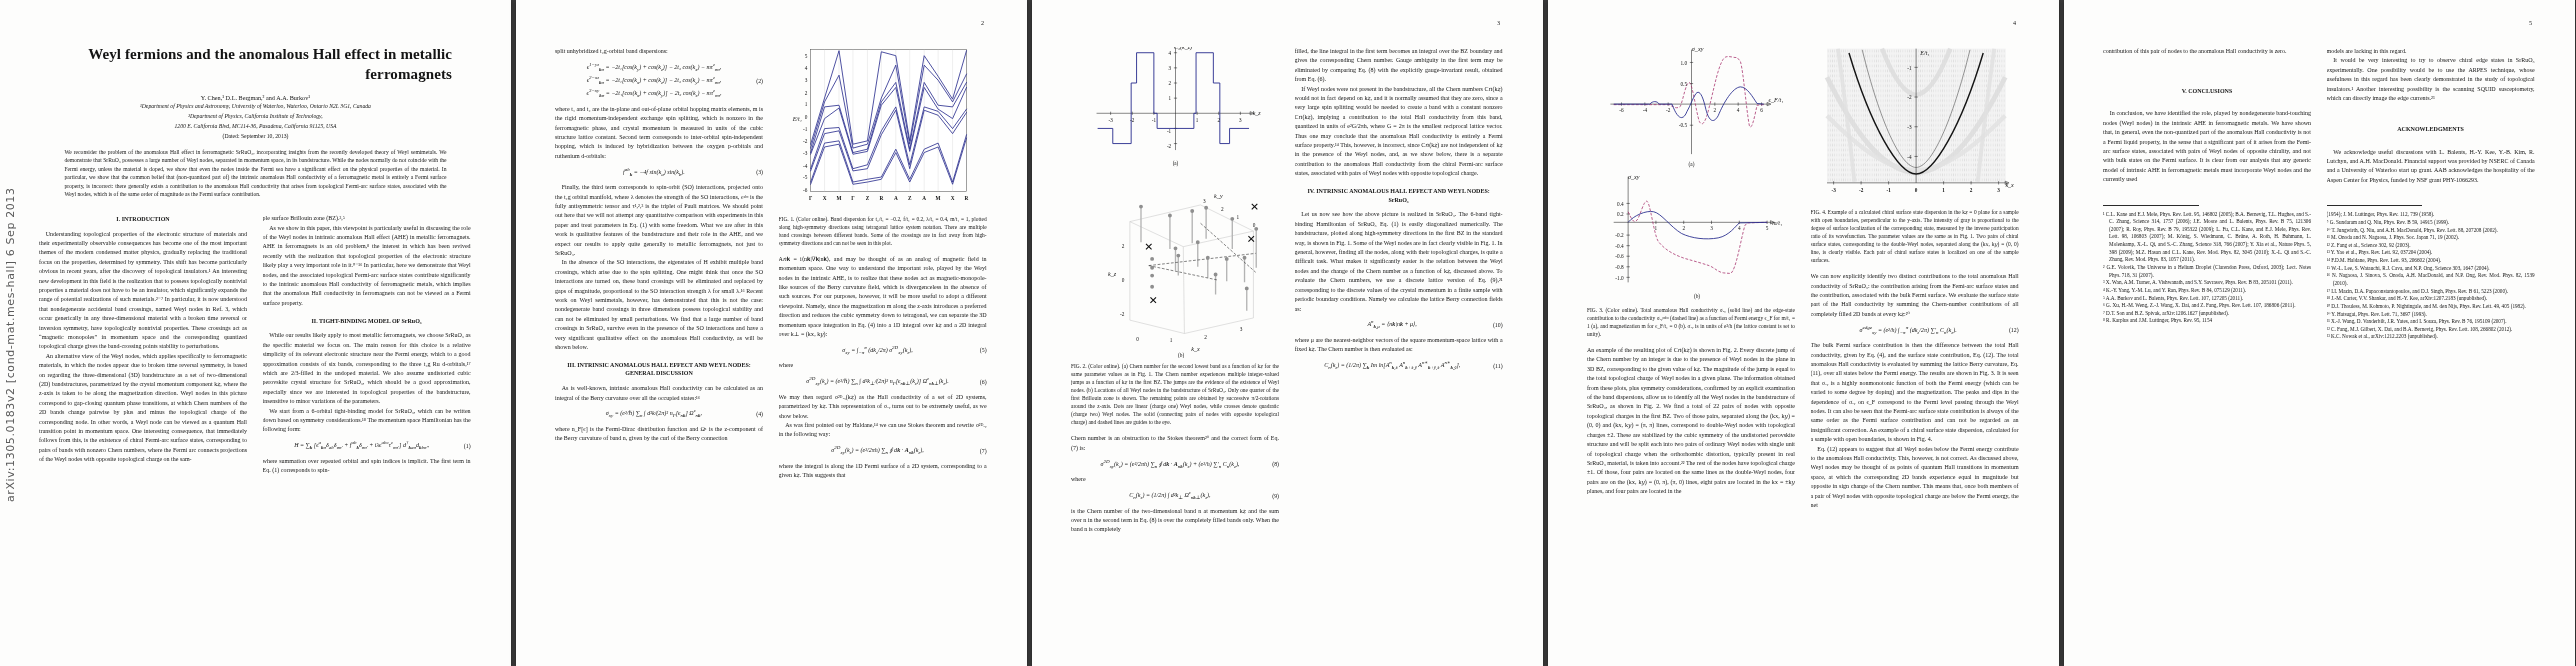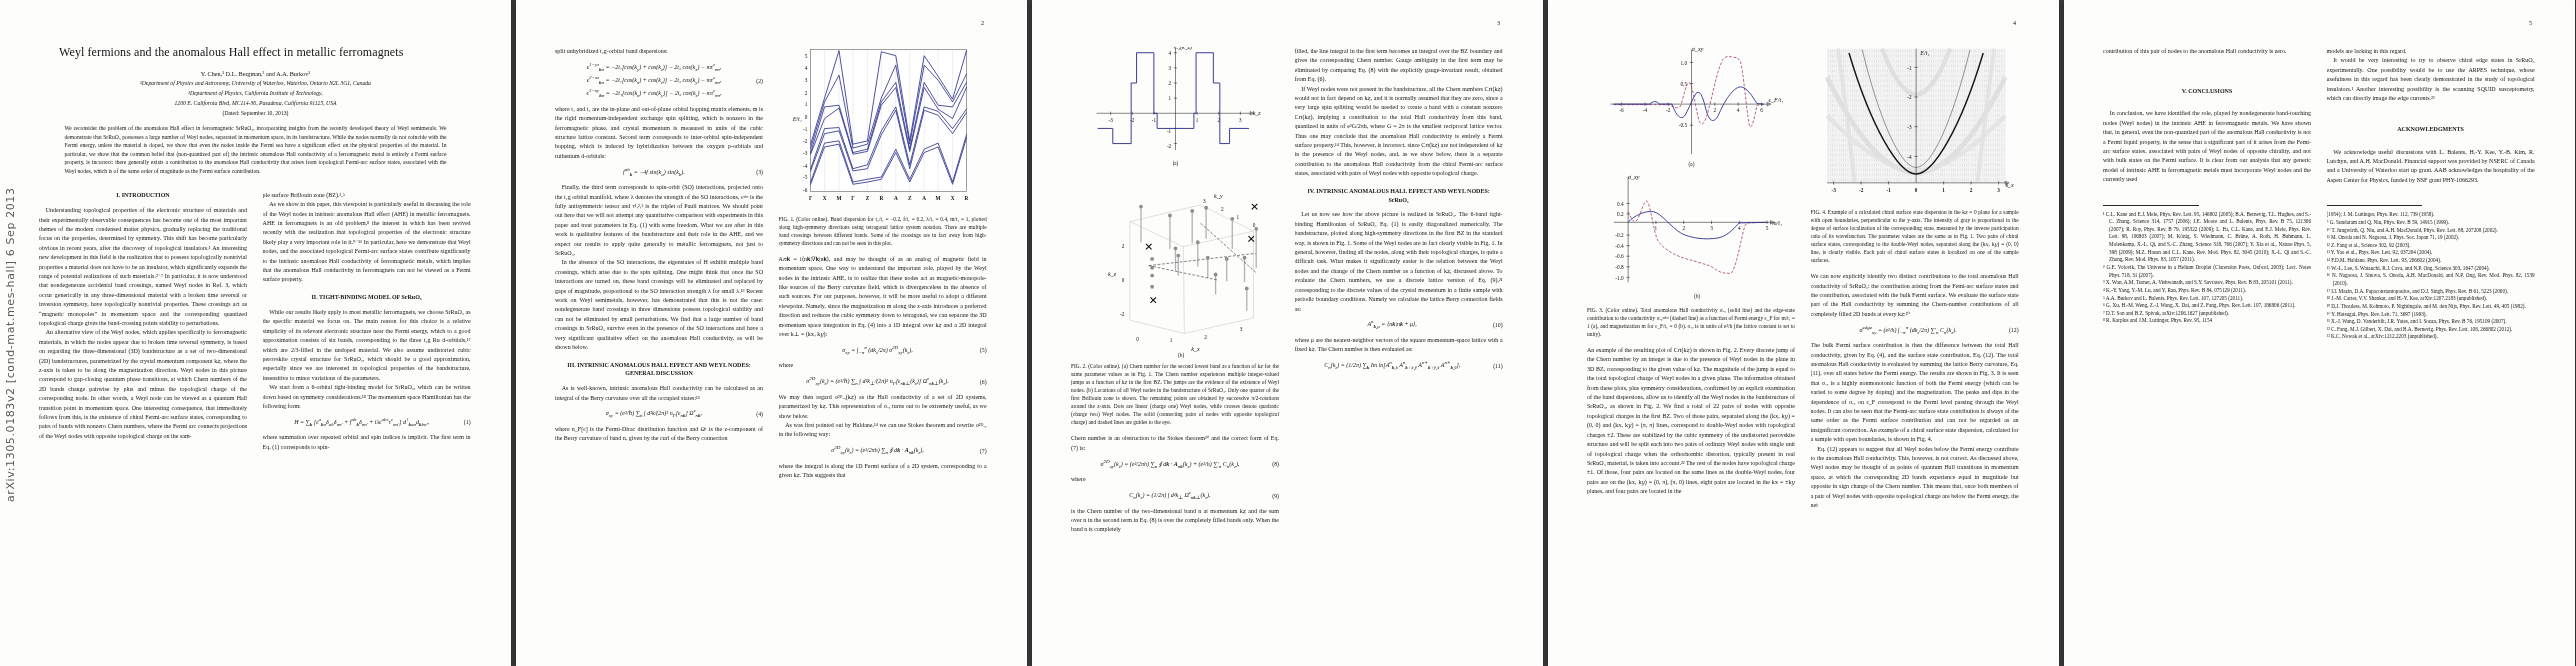"Weyl fermions and the anomalous" .title { font-size: 12px -> 15px; font-weight: normal -> bold; text-align: left -> right }
